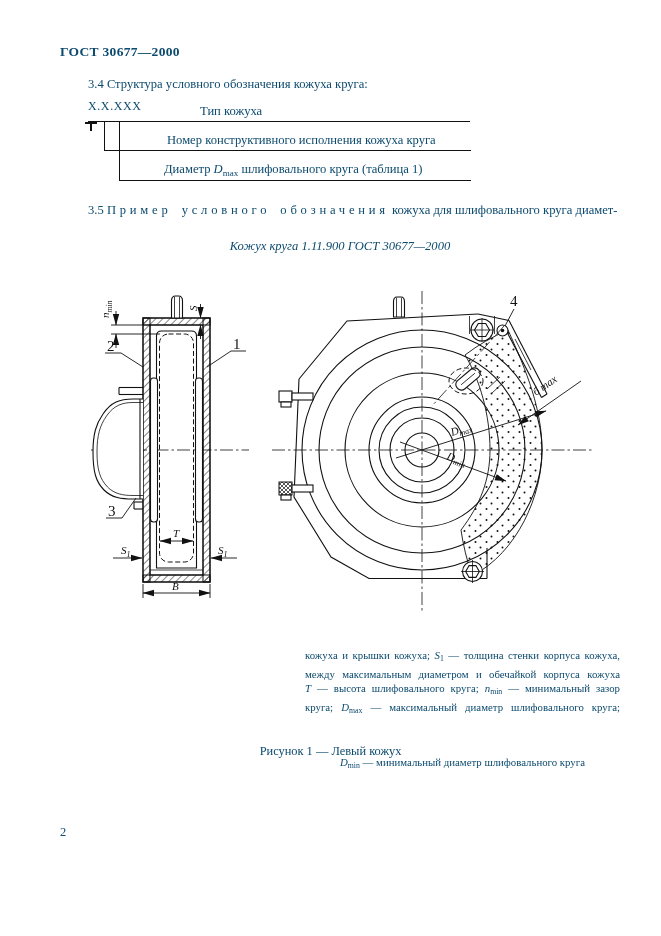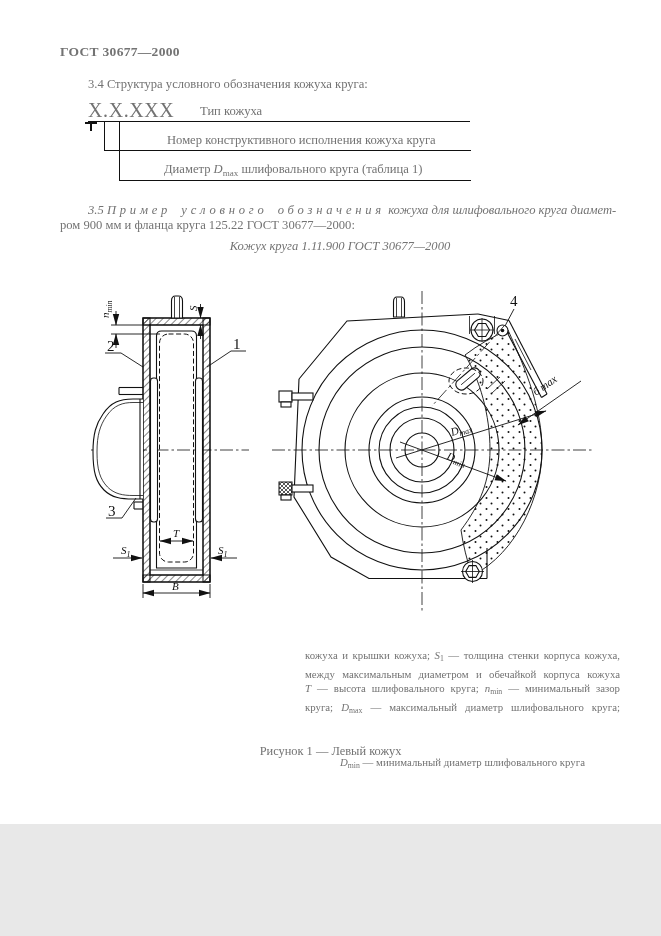"ГОСТ 30677—2000" .page { color: #737373 -> #0c4a6e; height: 824px -> 936px }
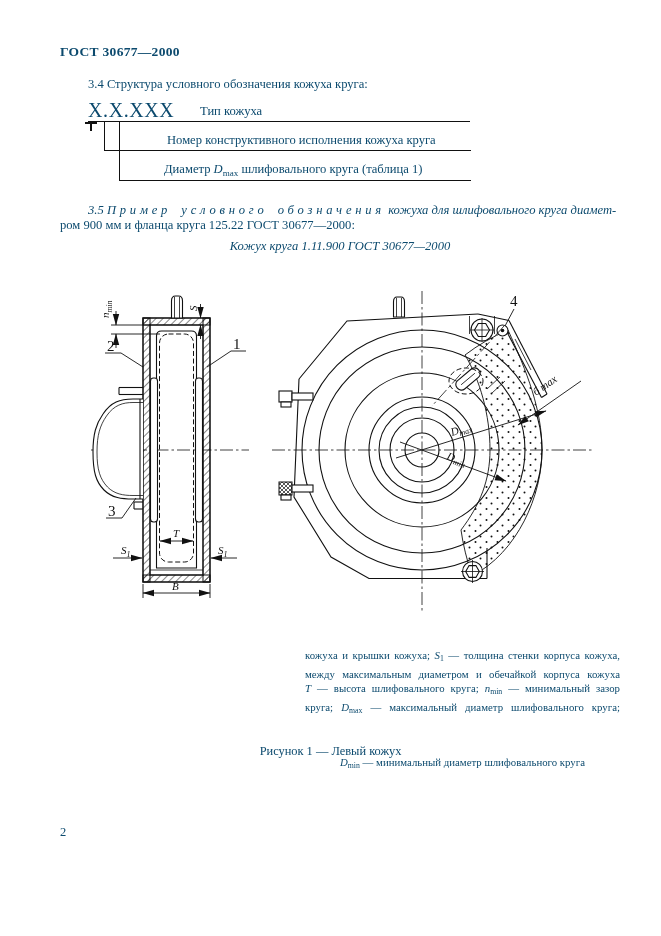"X.X.XXX" .code { font-size: 20px -> 12px }
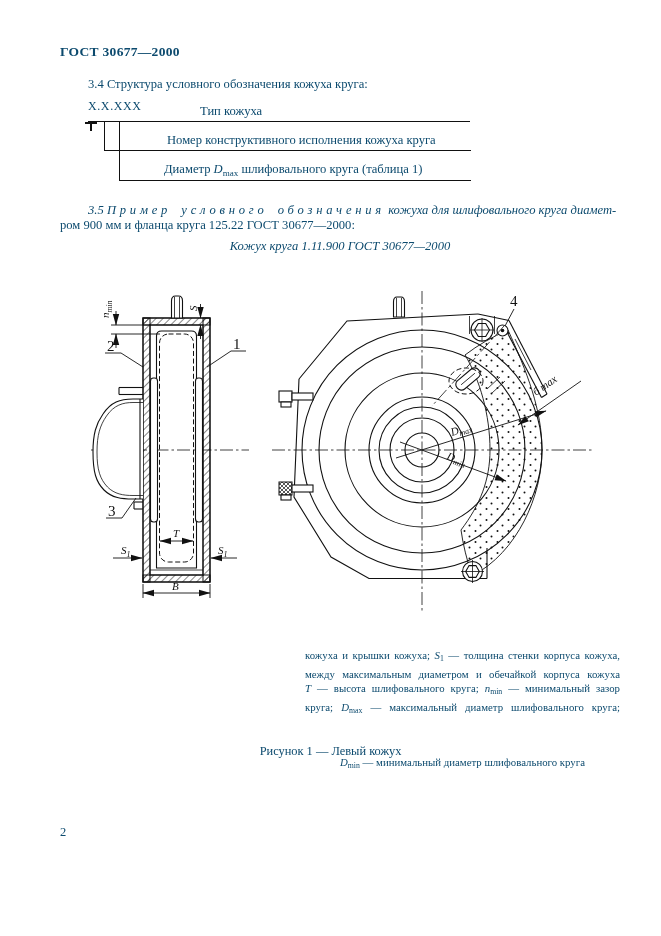"3.5 Пример условного обозначения кожуха" .c35 .ln1 { font-style: italic -> none }
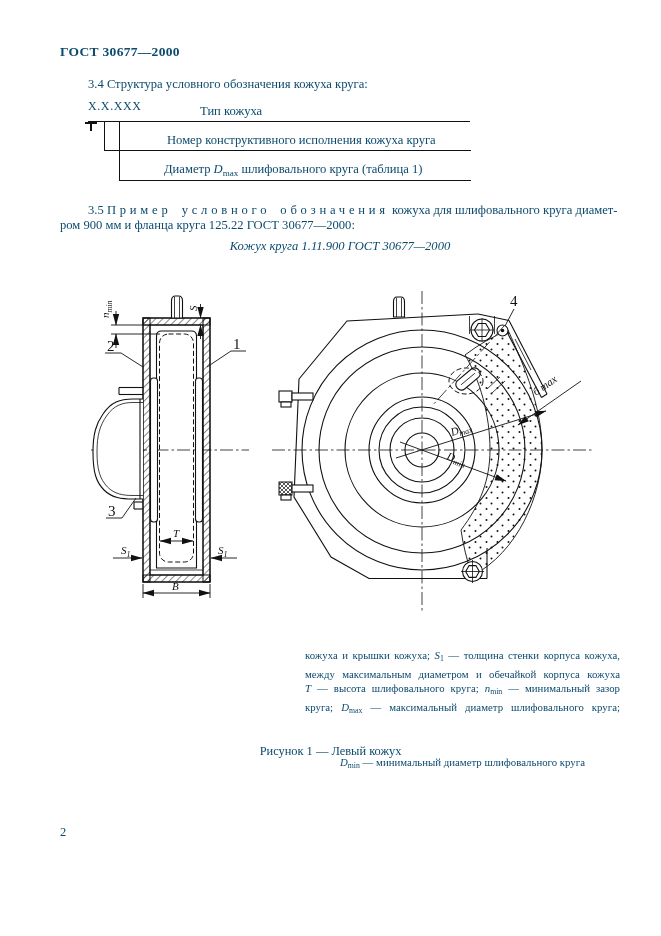"ром 900 мм и фланца" div { html: <div>ром 900 мм и фланца круга 125.22 ГОСТ 30677—2000:</div> -> none }
